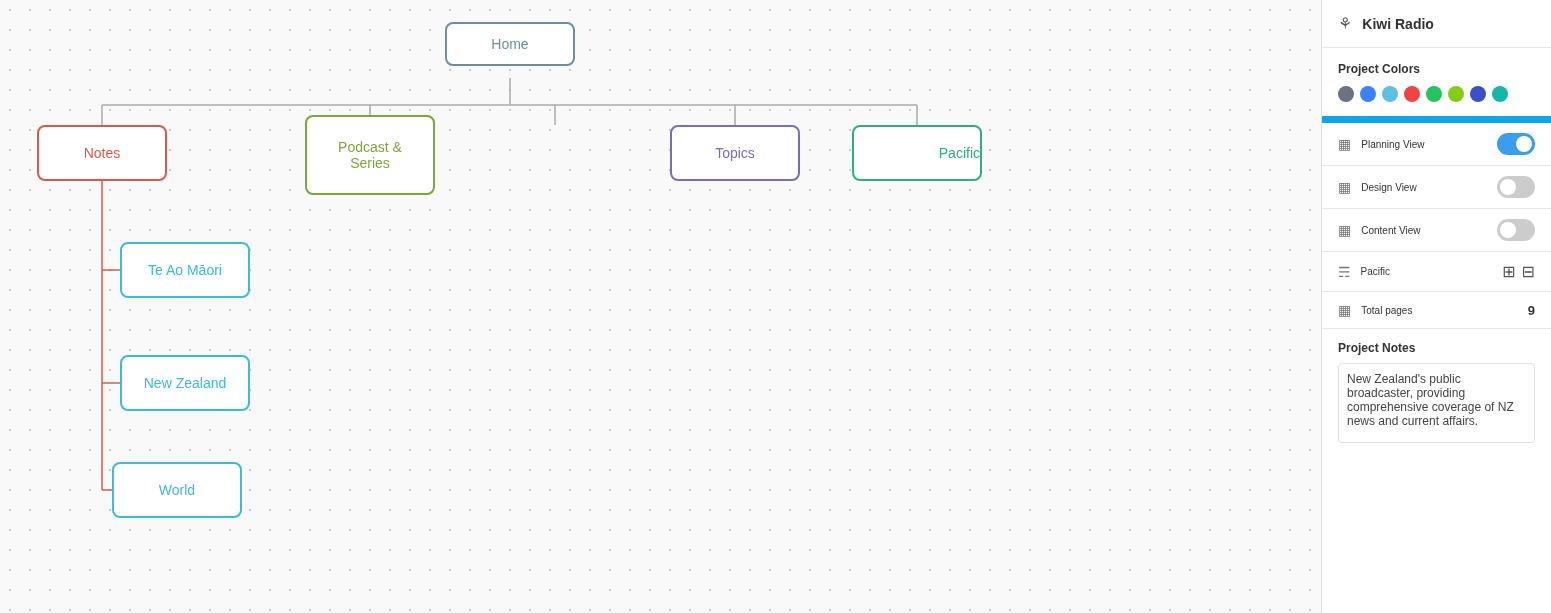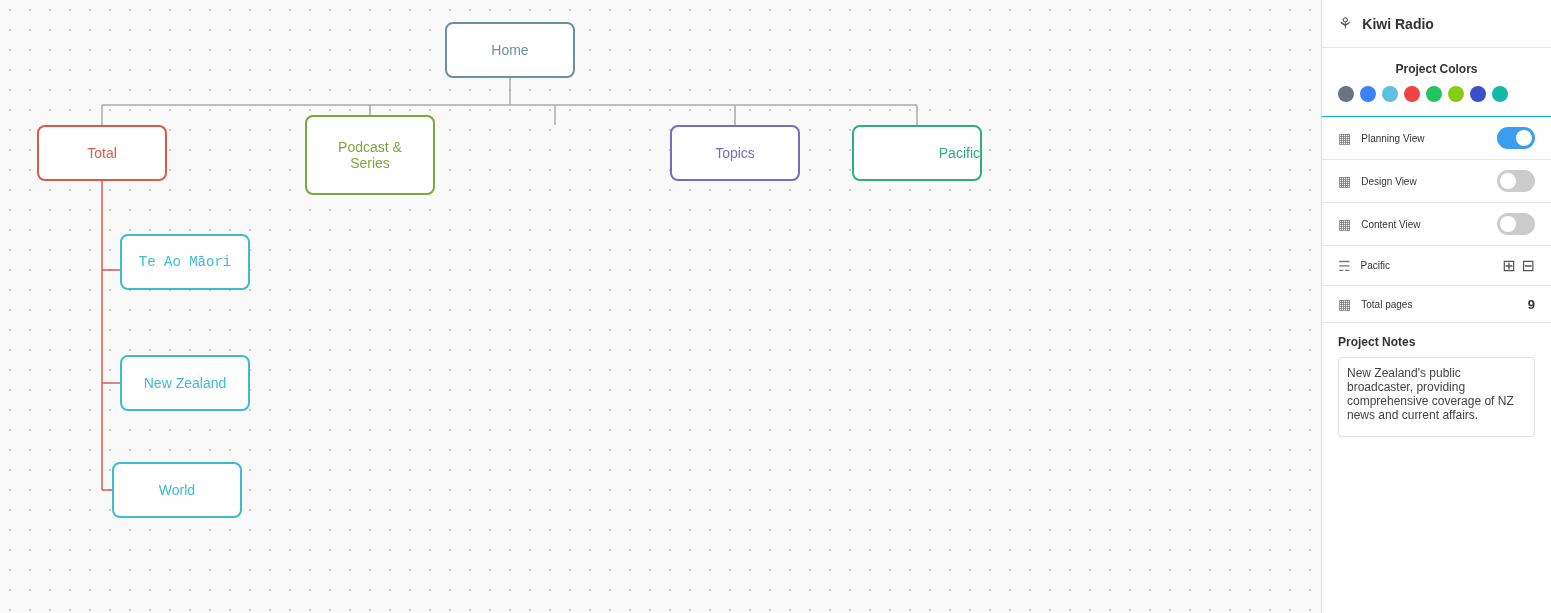"Home" .node-home { height: 56px -> 44px }
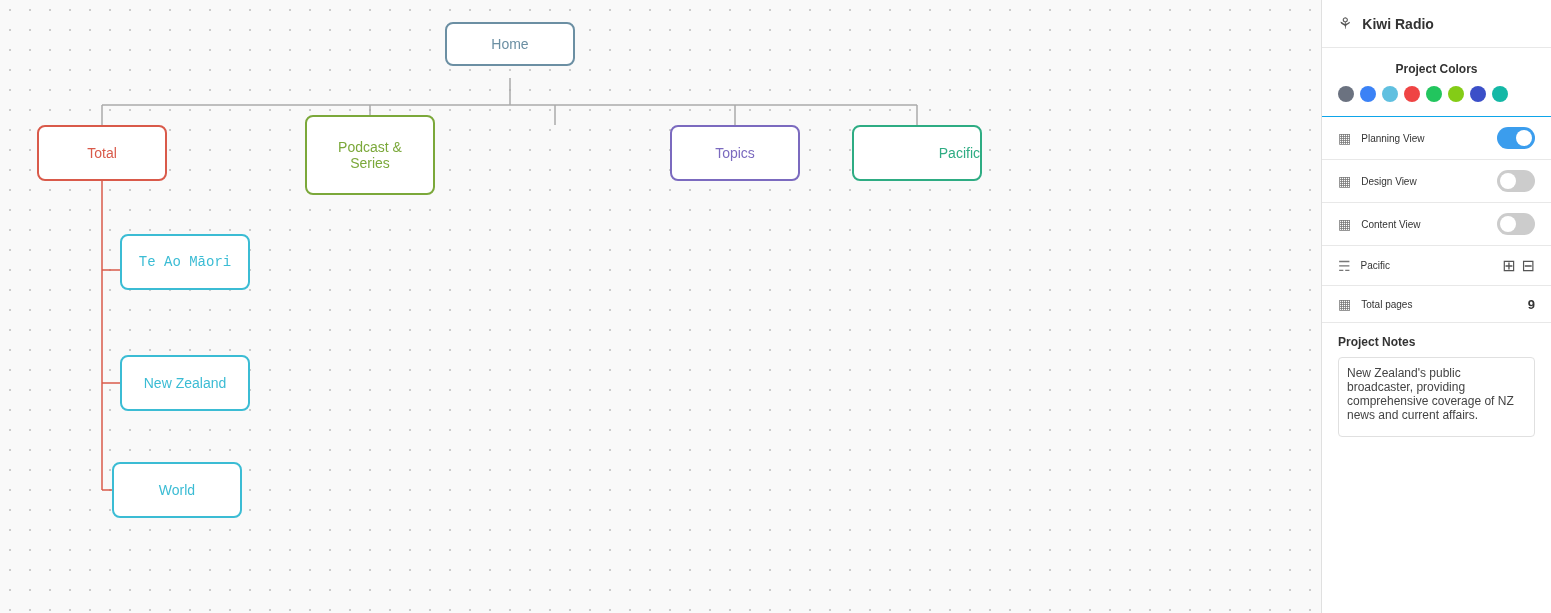"Project Colors" .sidebar-section { border-bottom: 1px solid #0ea5e9 -> 7px solid #0ea5e9; text-align: center -> none }
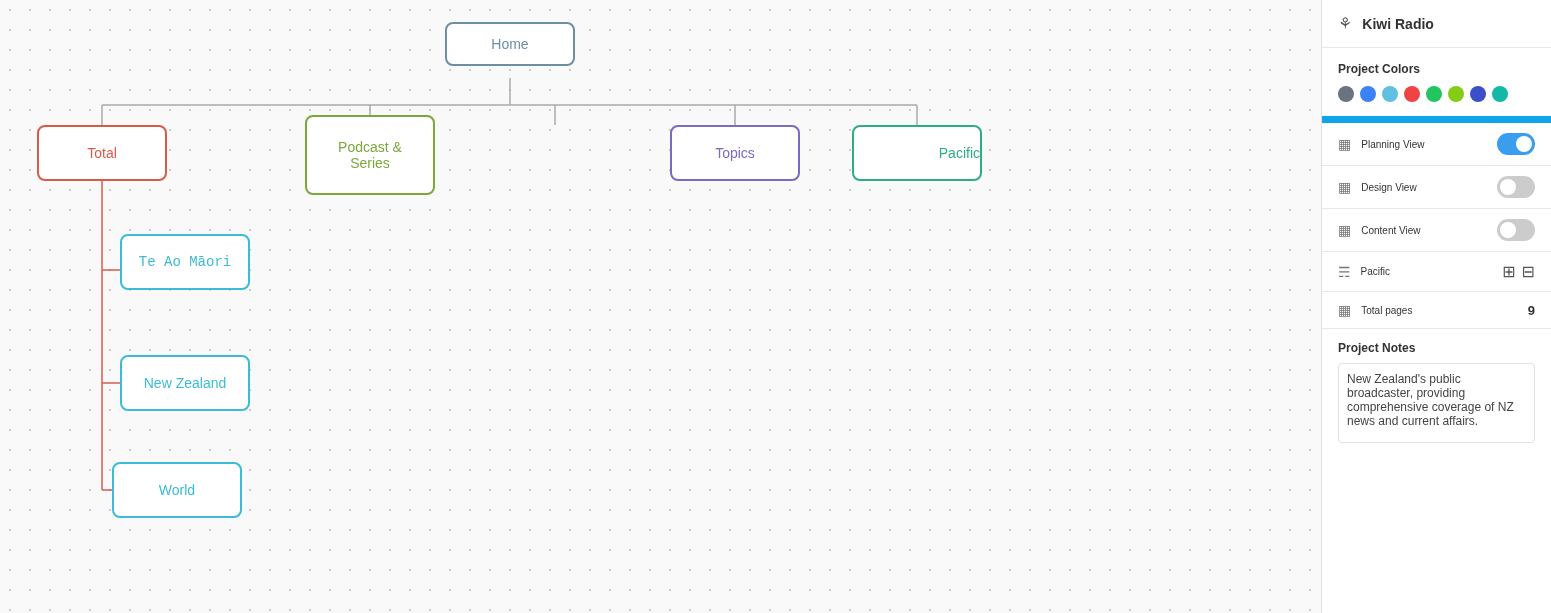"Total" span.node-text { text: Total -> Notes }
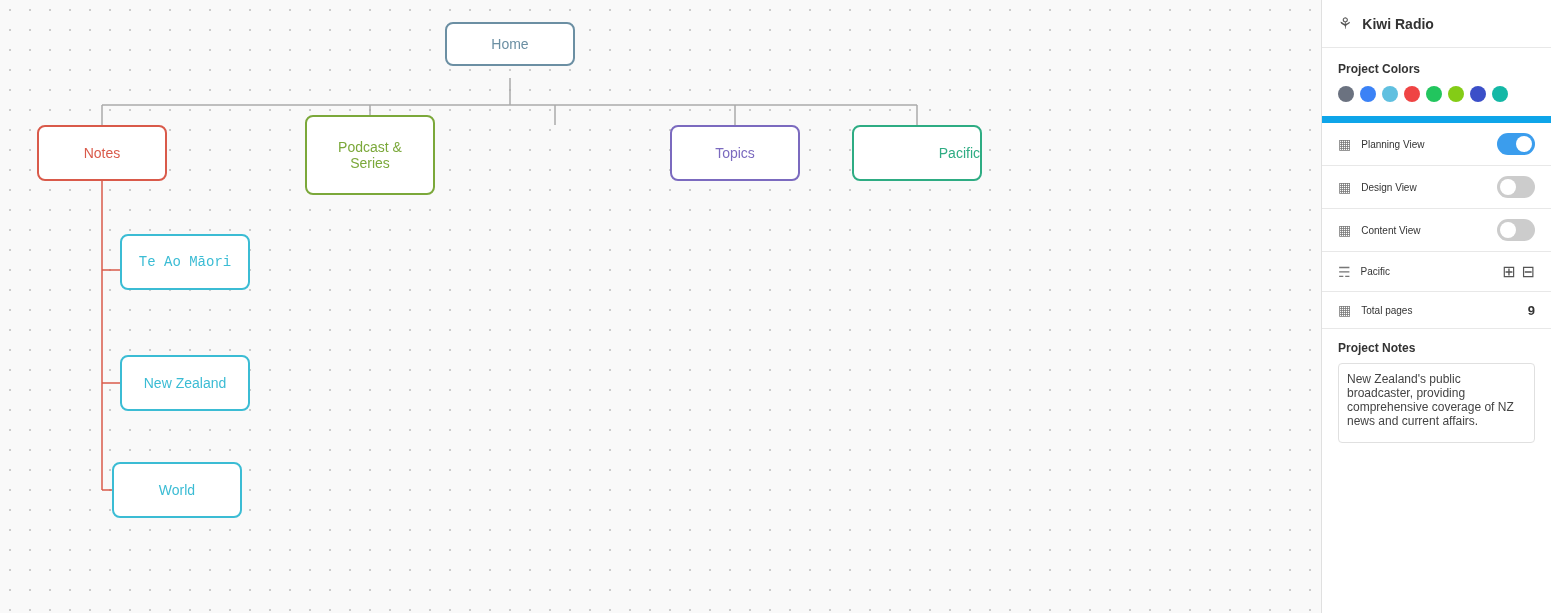"Te Ao Māori" .node-te-ao { font-family: Liberation Mono, monospace -> none; top: 234px -> 242px }
